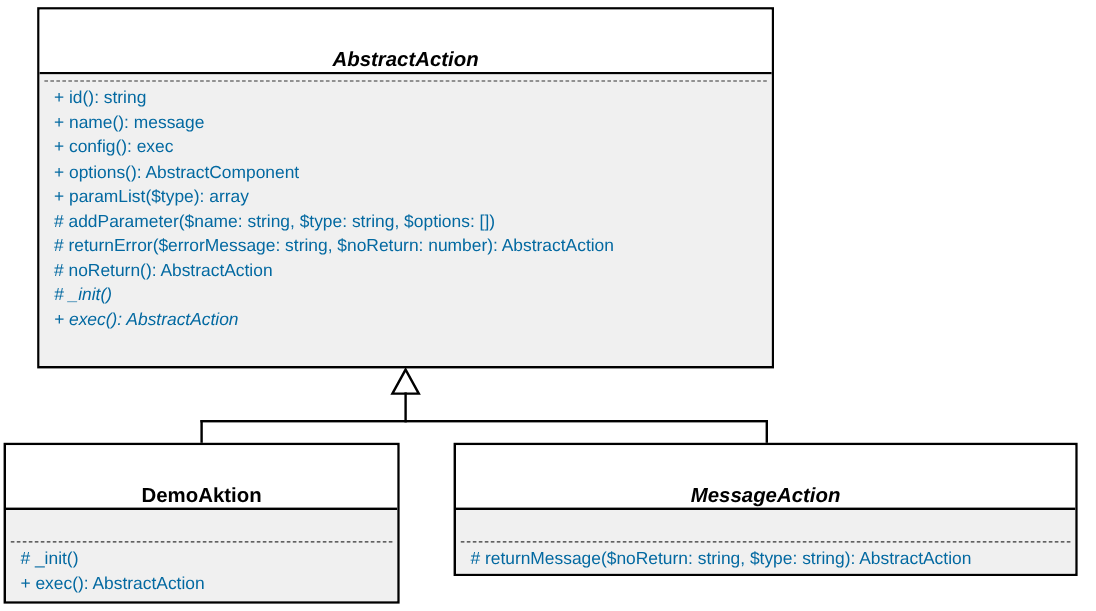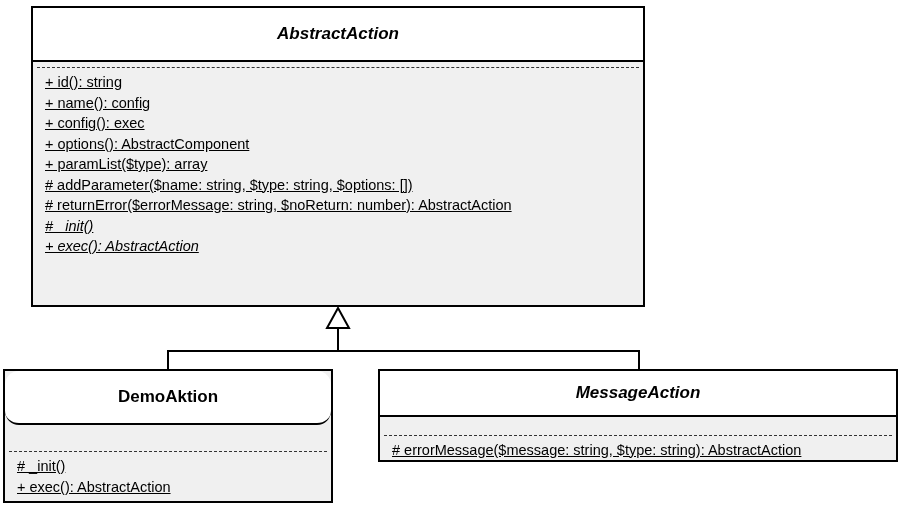"AbstractAction" .uml-header { align-items: center -> flex-end }
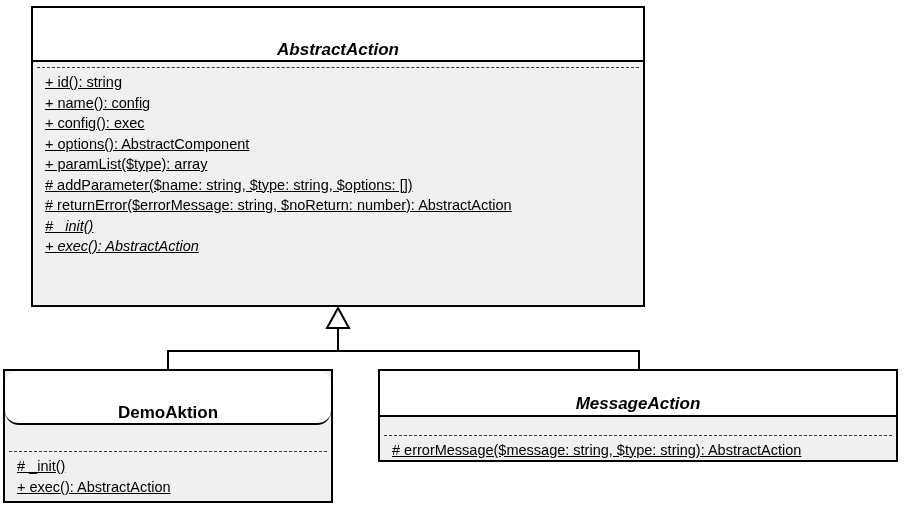"+ id(): string" .uml-op { color: #000000 -> #0369a1; text-decoration: underline -> none }
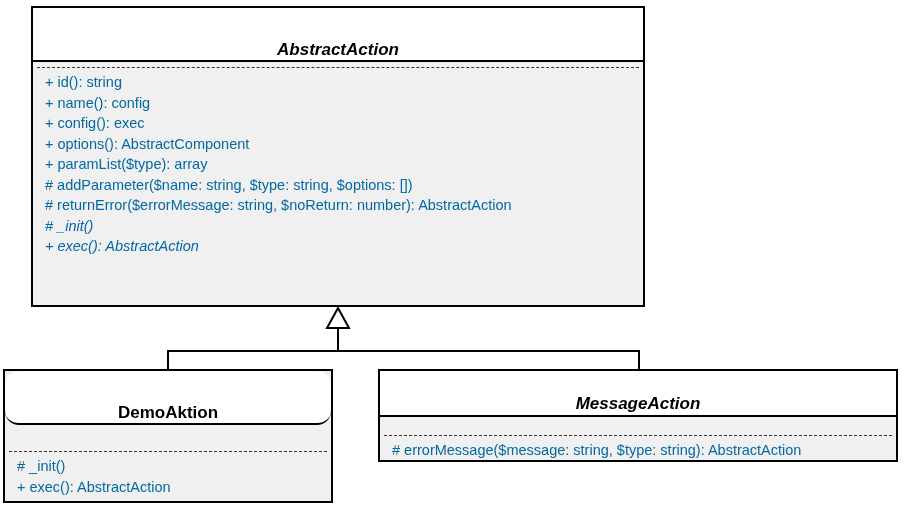"+ name(): config" div.uml-op { text: config -> message }
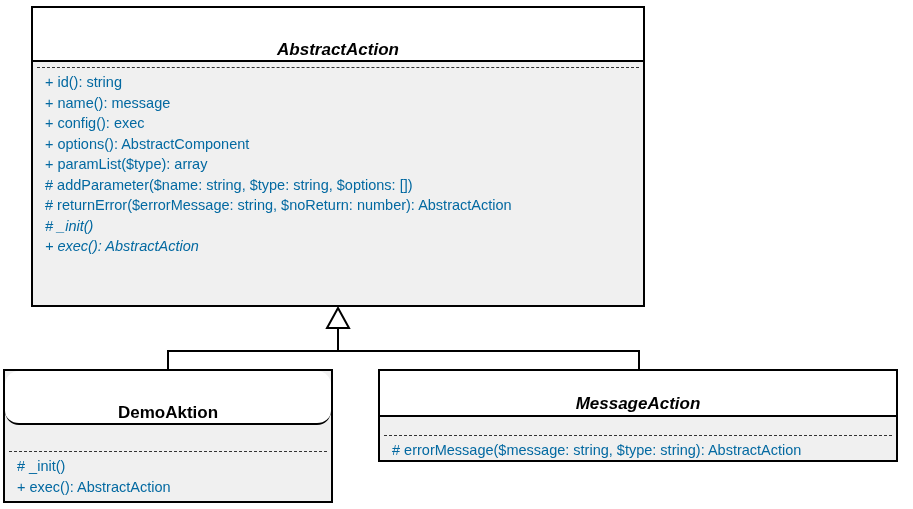"# noReturn(): AbstractAction" div.uml-op { html: none -> <div># noReturn(): AbstractAction</div> }
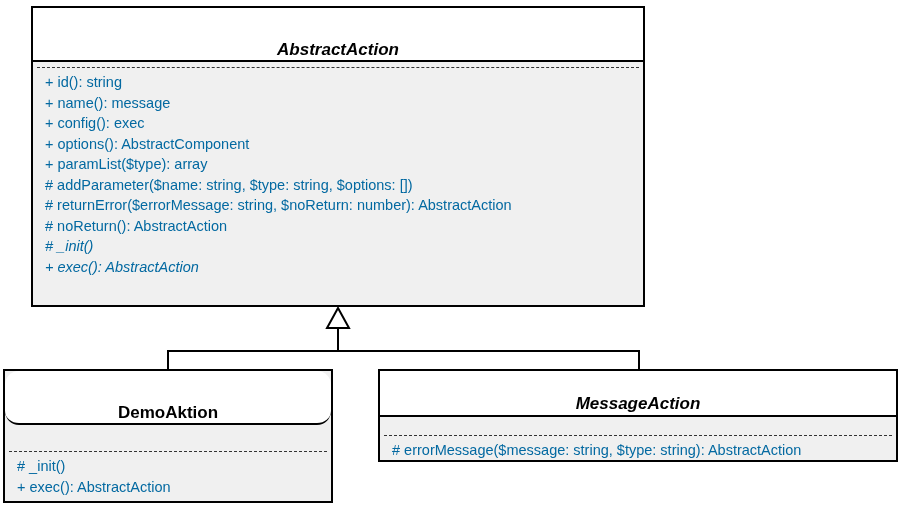"DemoAktion" div.uml-header { border-radius: 14px -> none }
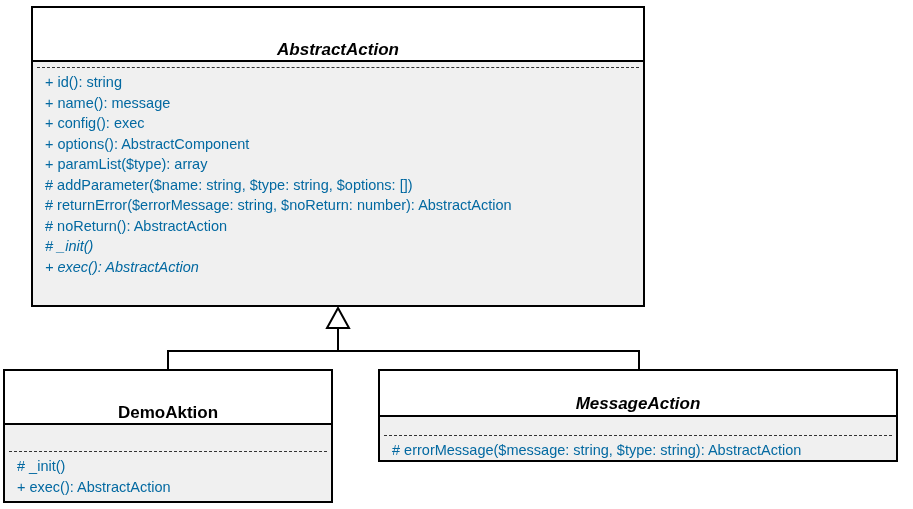"MessageAction" div.uml-class { height: 93px -> 111px }
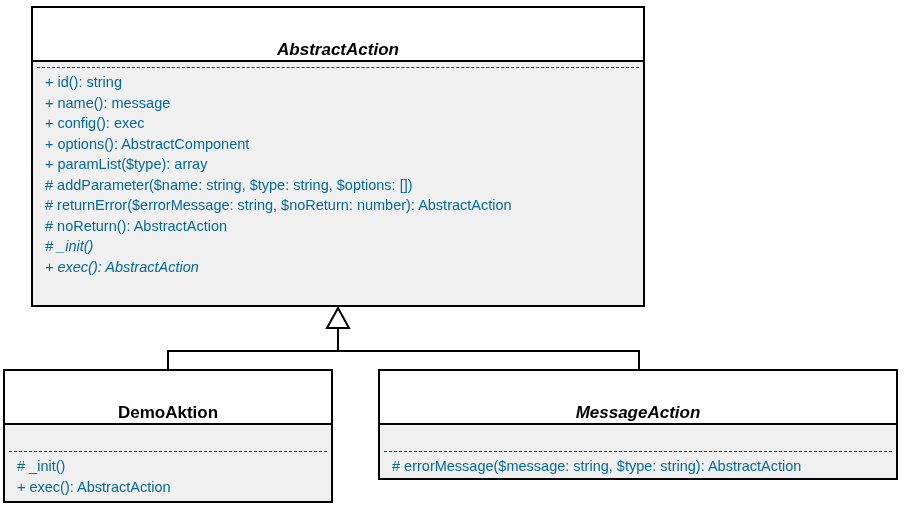"# errorMessage($message: string, $type:" div.uml-op { text: errorMessage($message -> returnMessage($noReturn }
